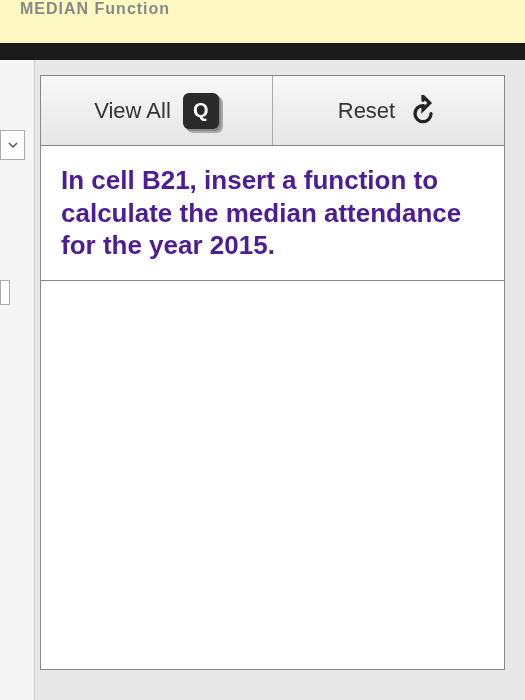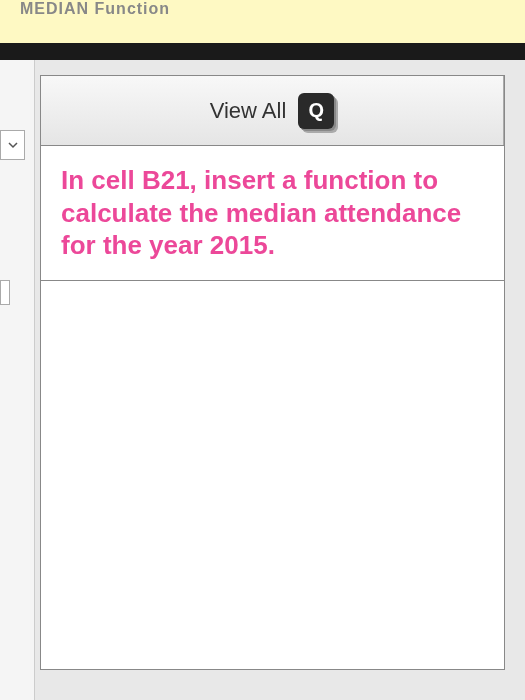"Reset" div.toolbar-btn { html: none -> <div> <span>Reset</span> <span> <svg> <path></path> </svg> </span> </div> }
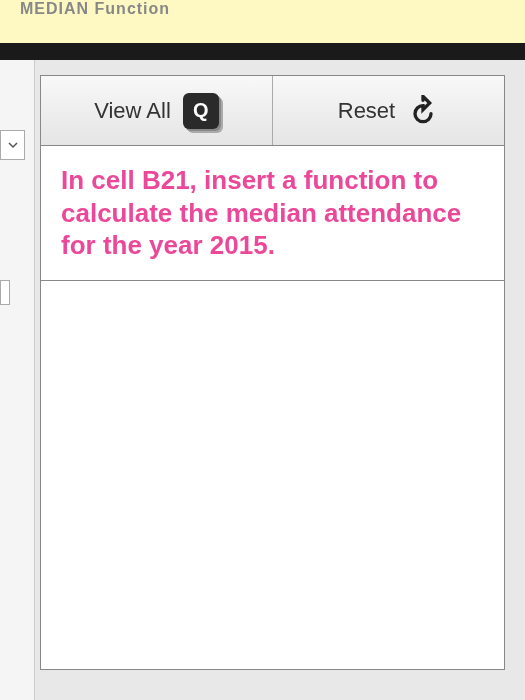"In cell B21, insert a" .instruction-box { color: #ec4899 -> #4c1d95 }
